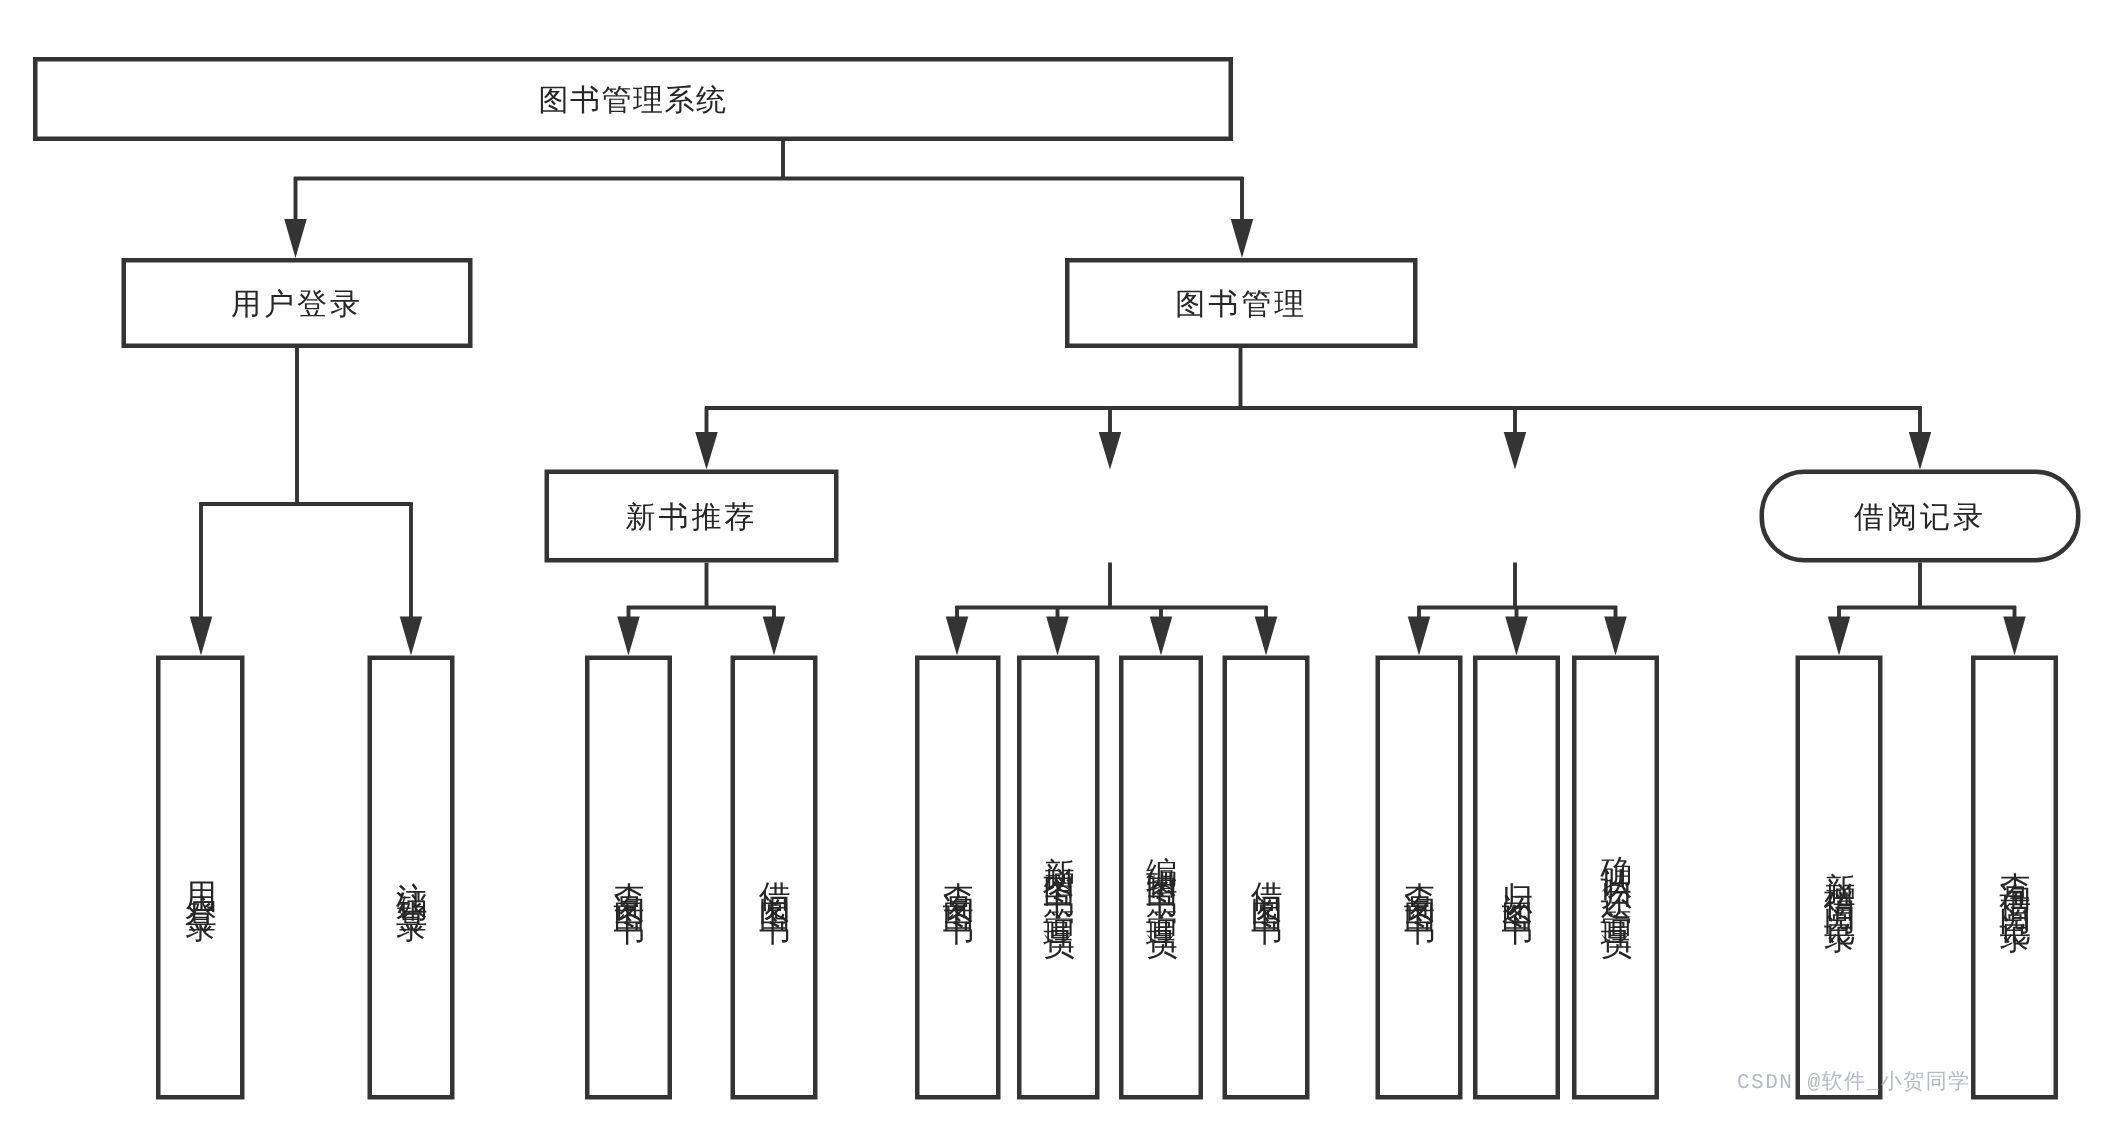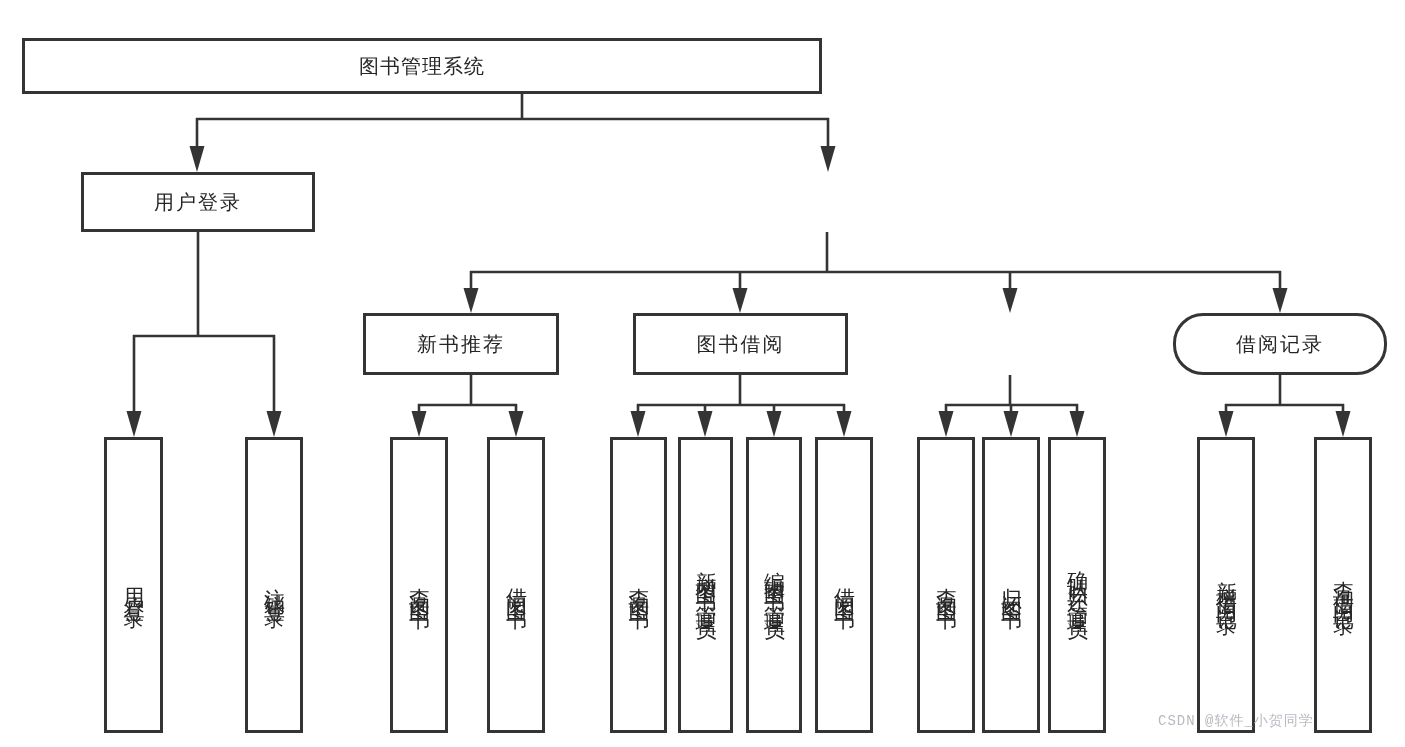"图书管理" div.node { html: none -> <div>图书管理</div> }
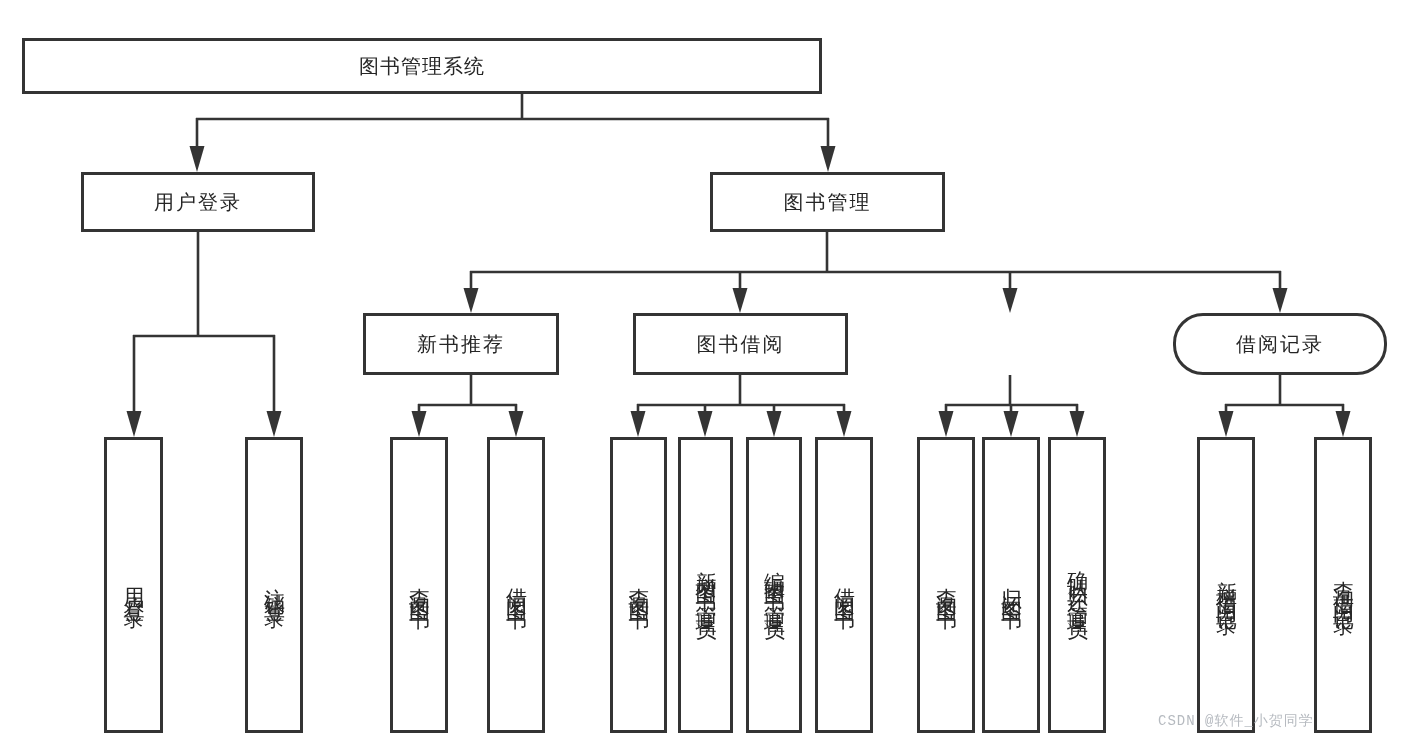"图书借阅" div.node { html: <div>图书借阅</div> -> none }
